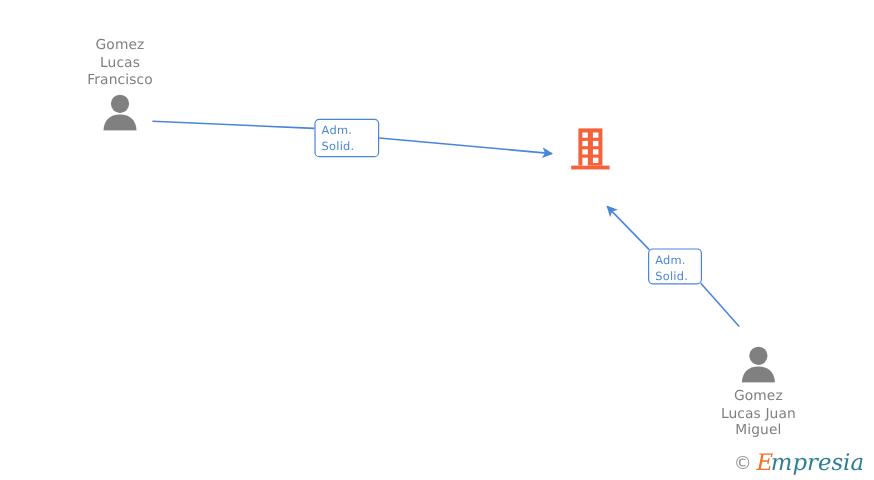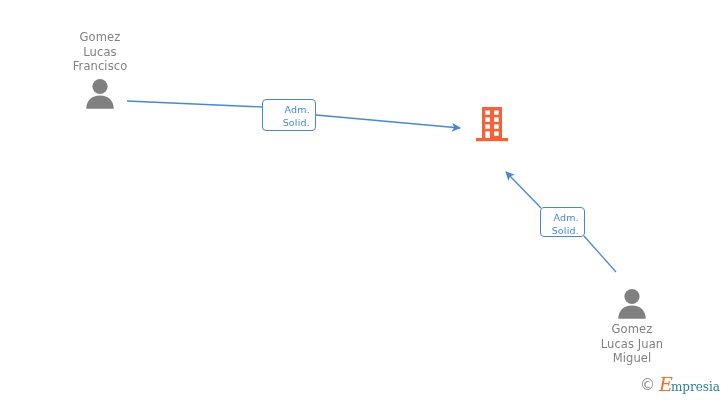"Adm." .rel-label { text-align: right -> left }
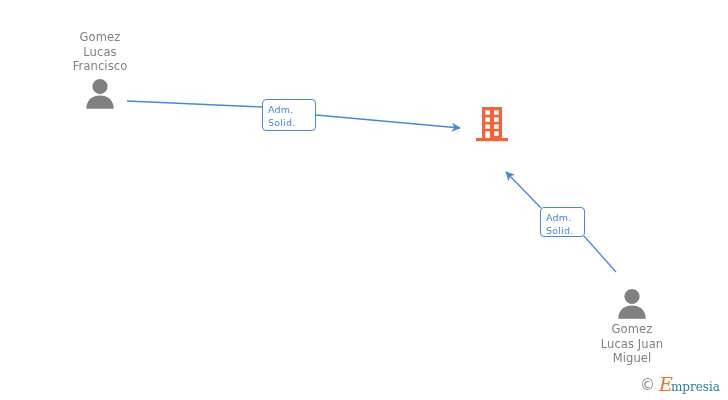"mpresia" .wm-rest { font-size: 12px -> 19px; font-style: none -> italic }
